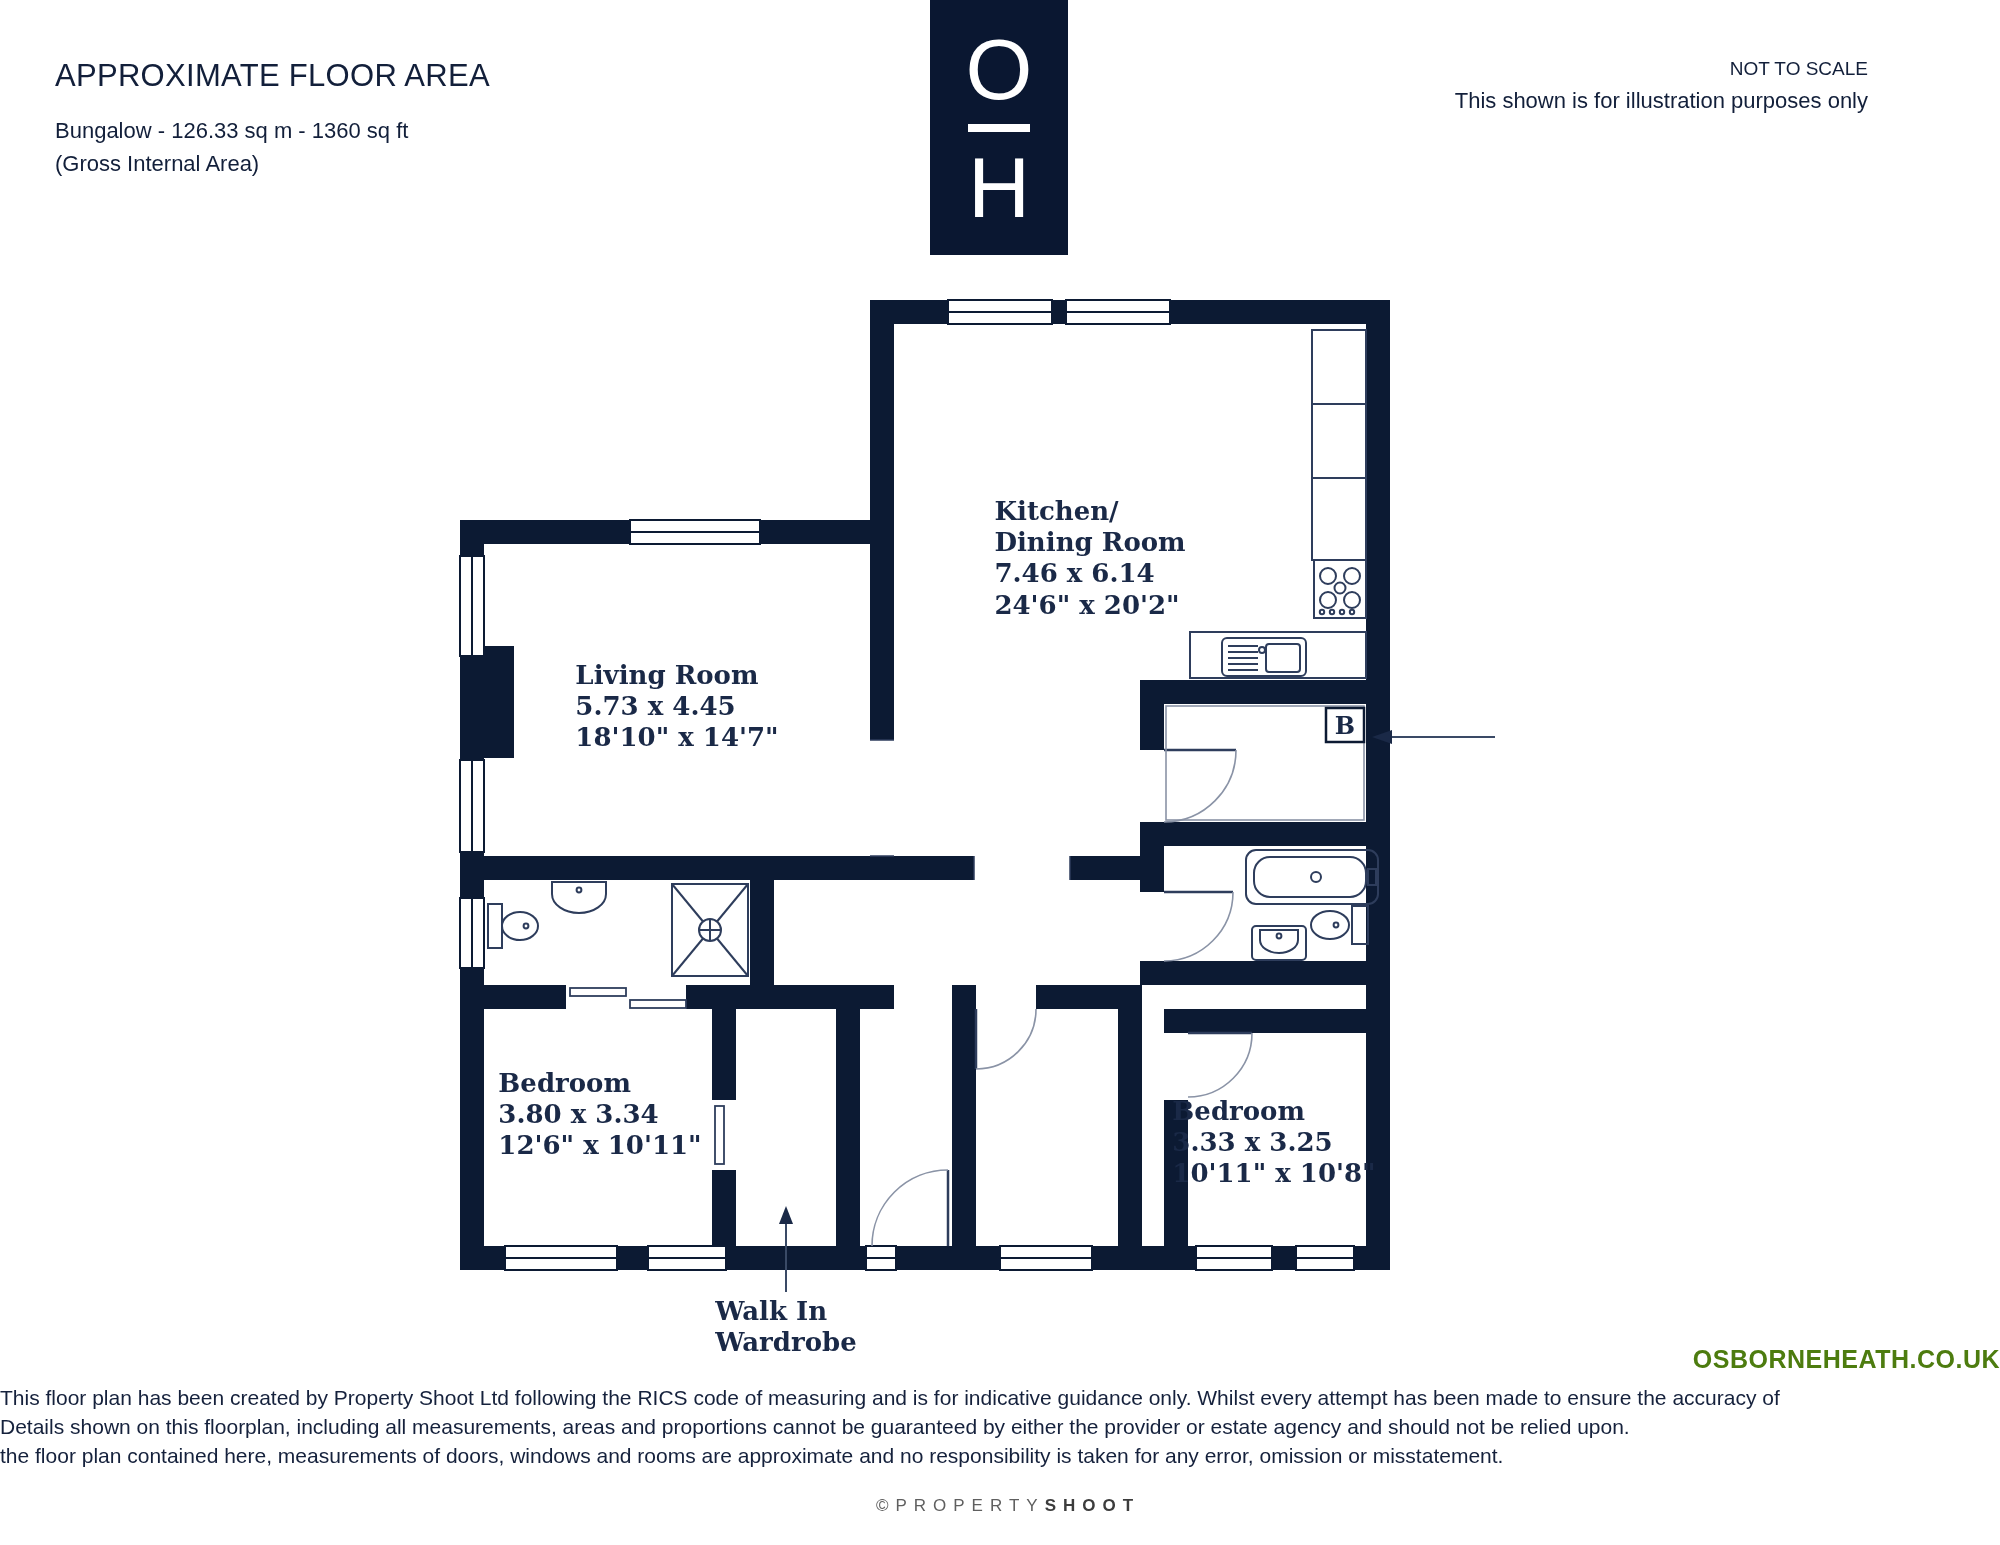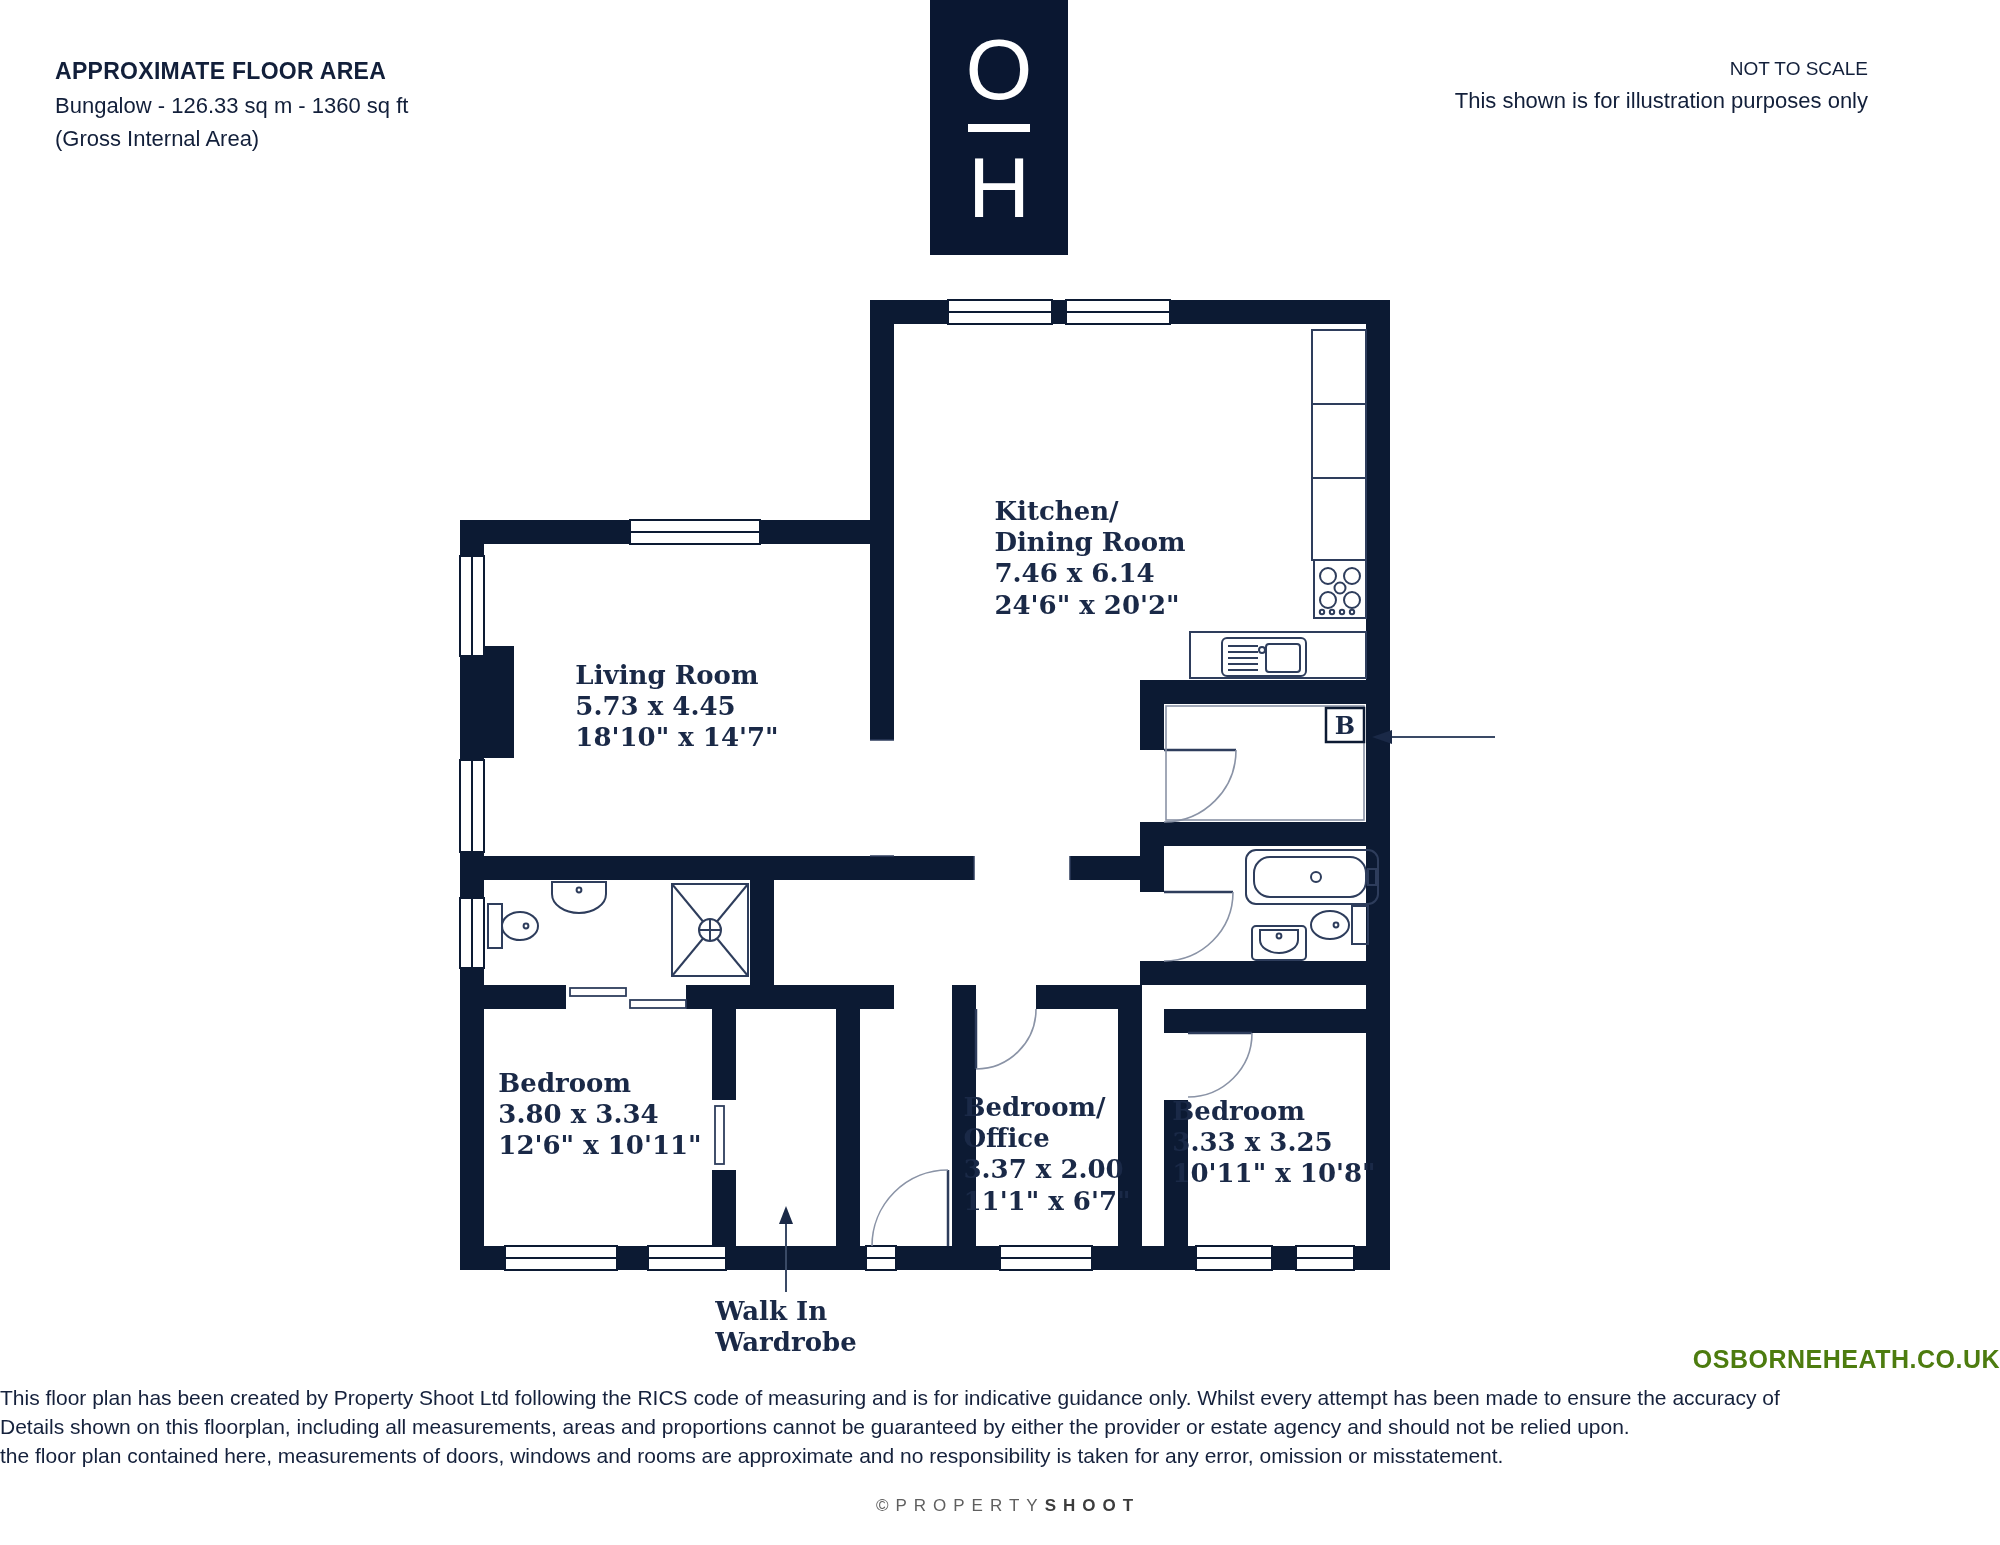"APPROXIMATE FLOOR AREA" .hdr-left .t { font-size: 23px -> 31px; font-weight: bold -> normal; margin-bottom: 8px -> 24px }
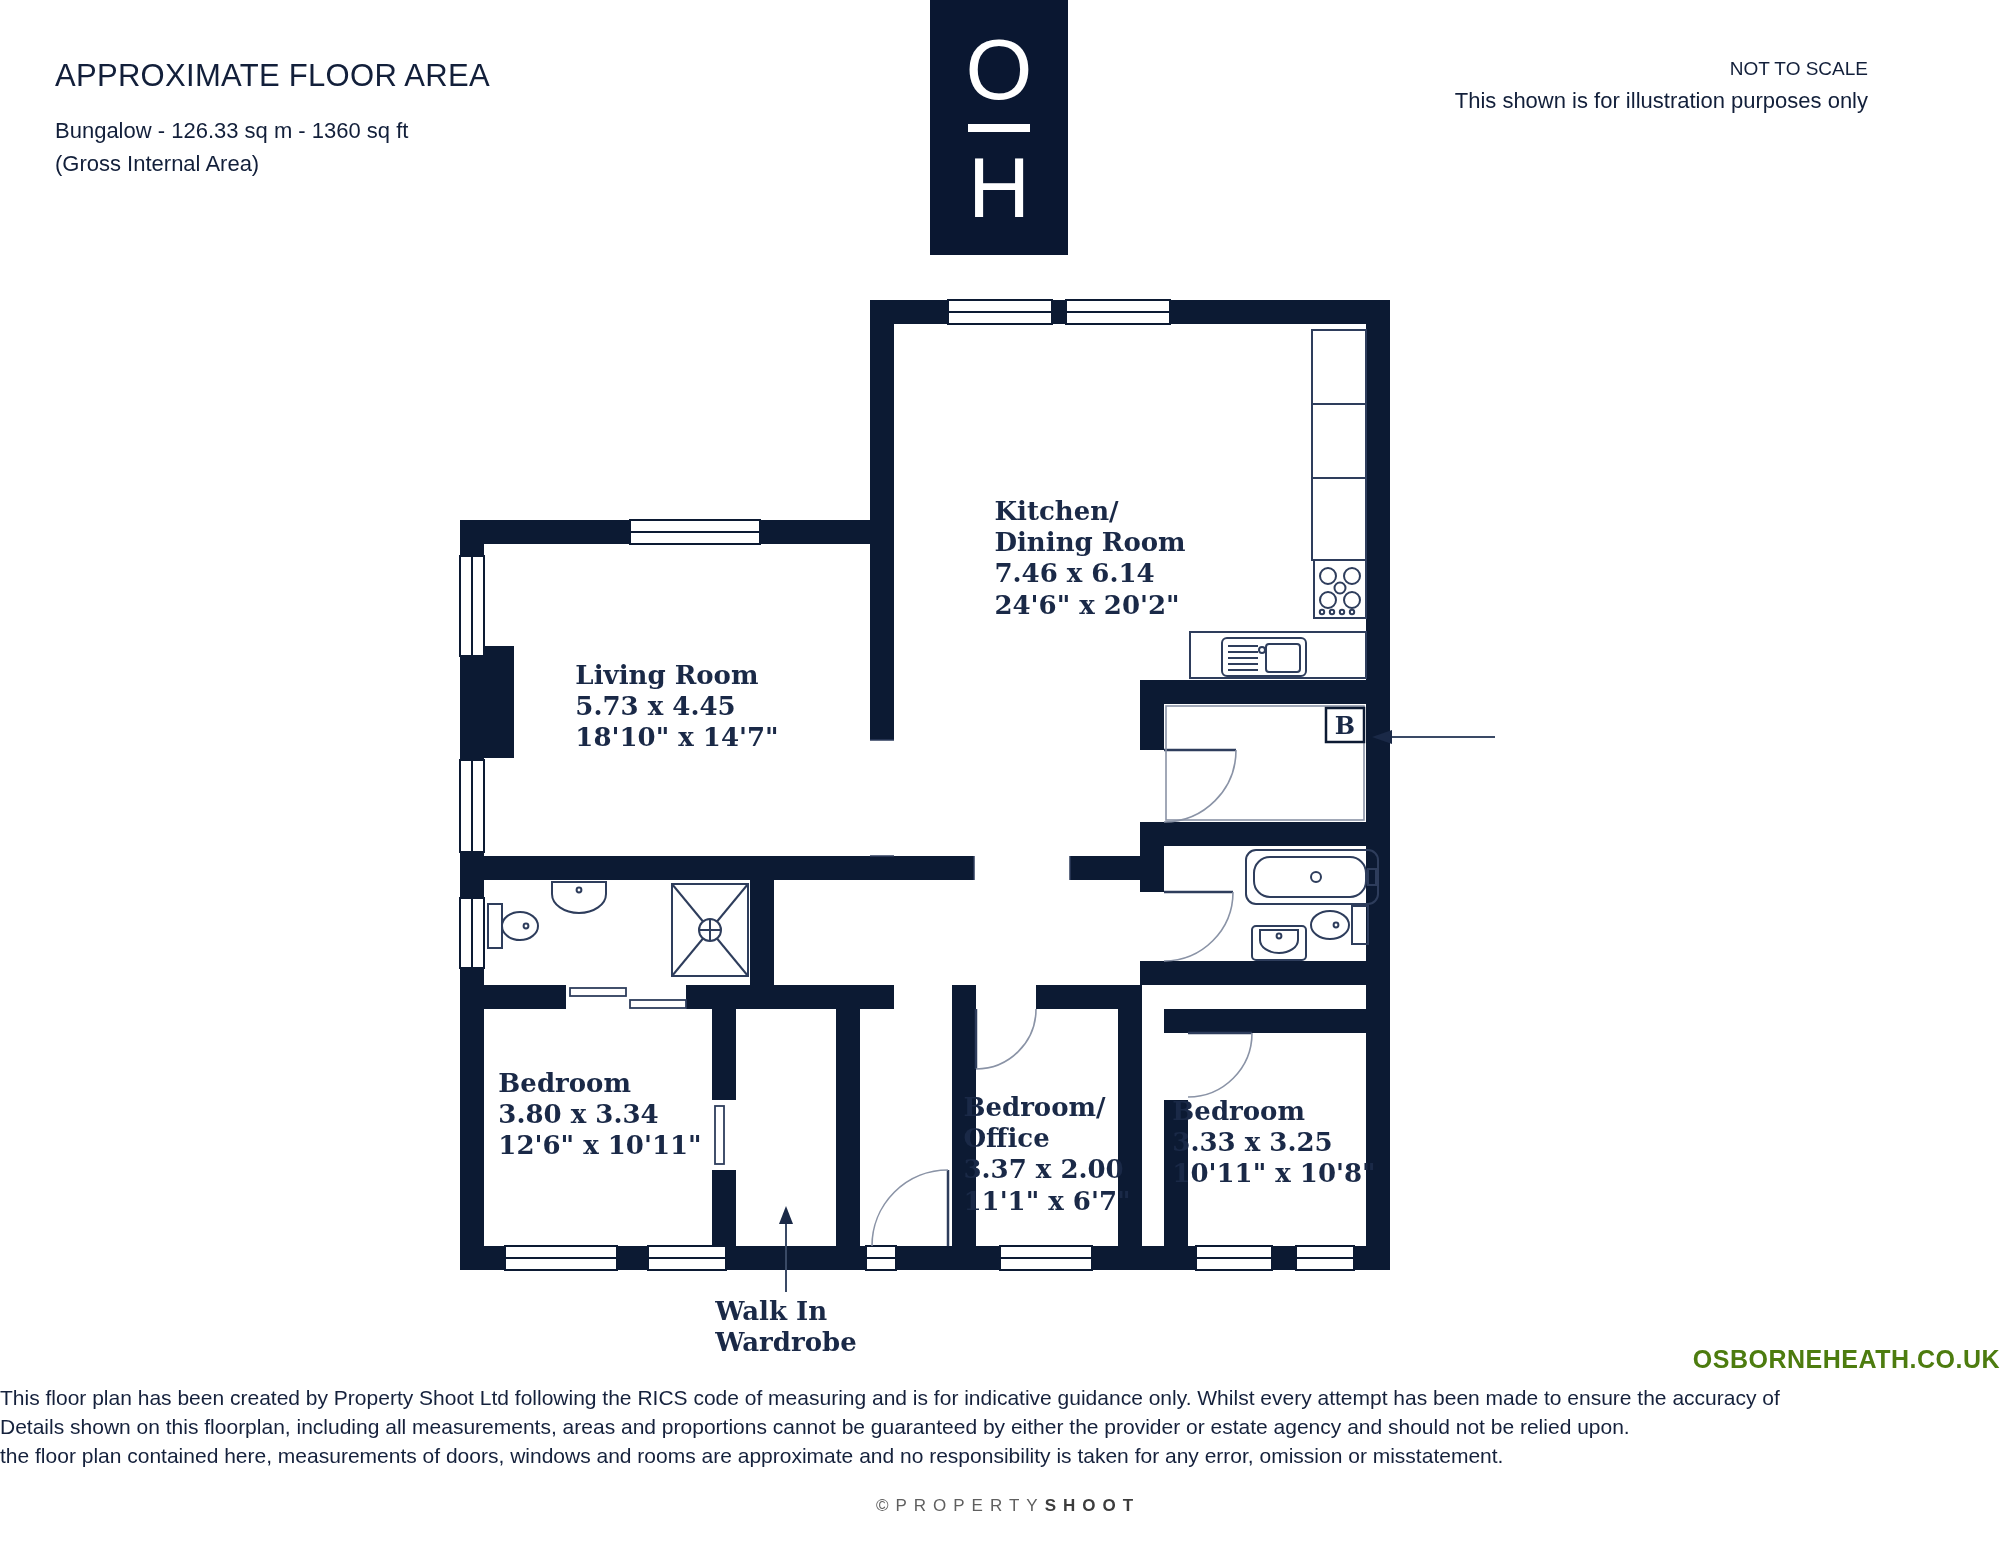"Bedroom/" div.room-label { html: <div> <span>Bedroom/</span> <span>Office</span> <span>3.37 x 2.00</span> <span>11'1" x 6'7"</span> </div> -> none }
